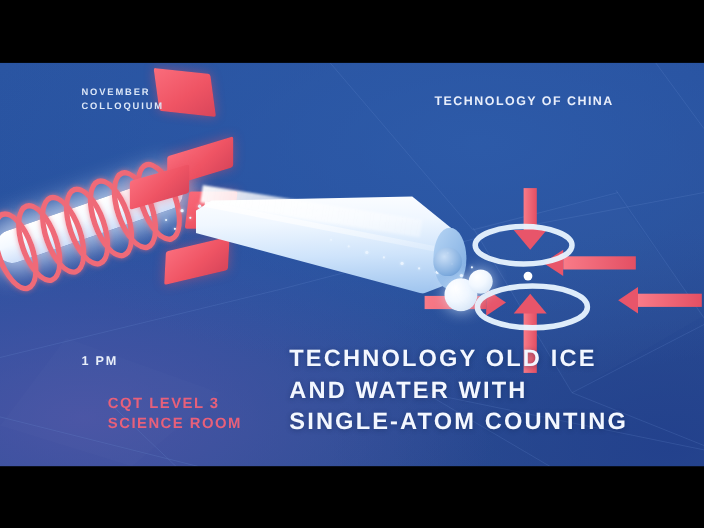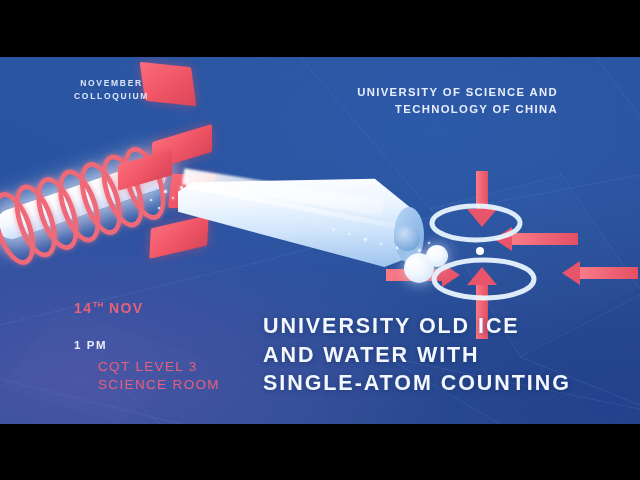"NOVEMBER" #kicker { text-align: center -> none }
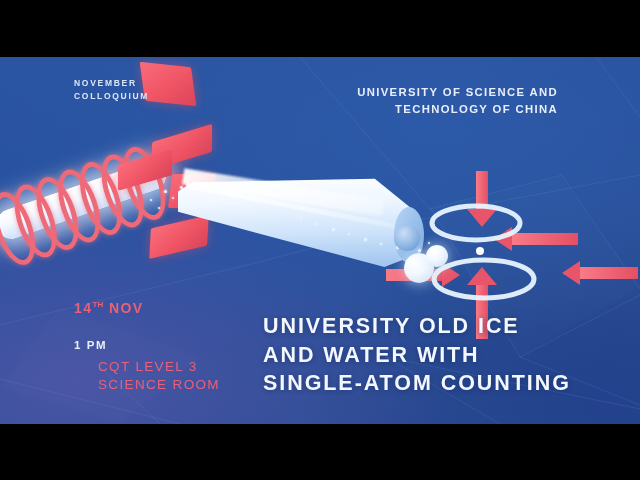"UNIVERSITY OF SCIENCE AND" span.l { html: <span>UNIVERSITY OF SCIENCE AND</span> -> none }
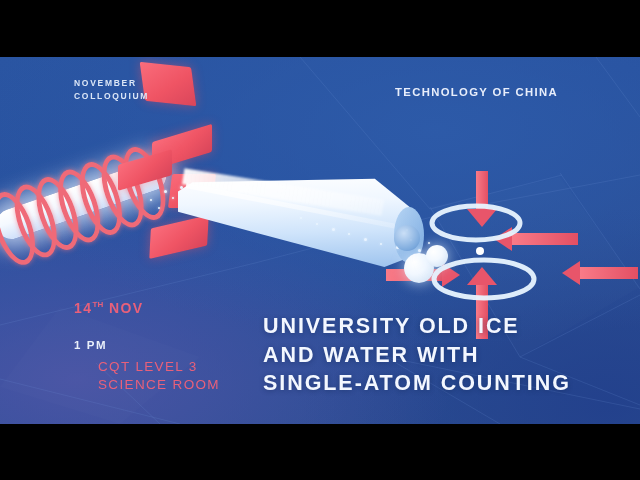"14TH NOV" div { html: <div> <span>14</span><sup>TH</sup> <span>NOV</span> </div> -> none }
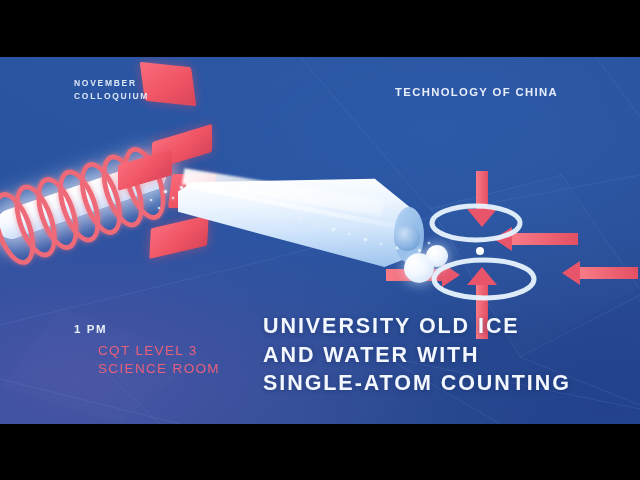"UNIVERSITY OLD ICE" span { text: UNIVERSITY -> TECHNOLOGY }
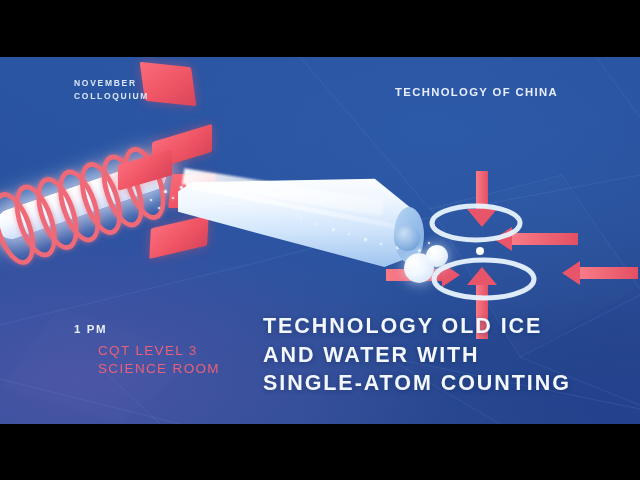"CQT LEVEL 3" #venue { font-weight: 400 -> 700; margin-top: 7px -> 23px }
